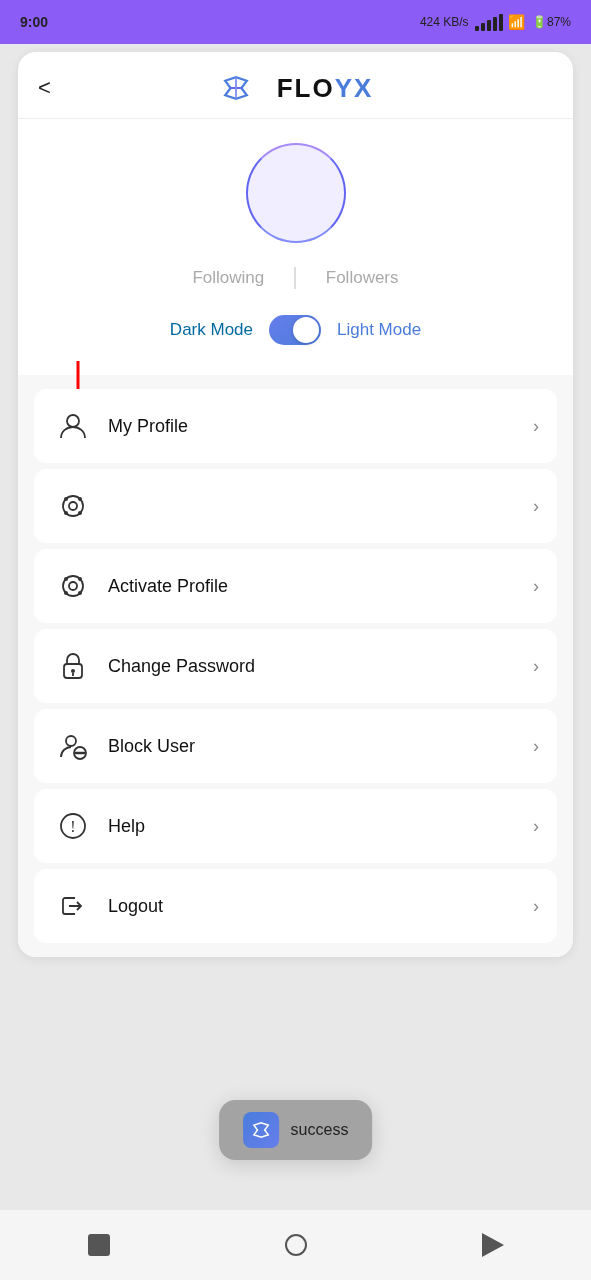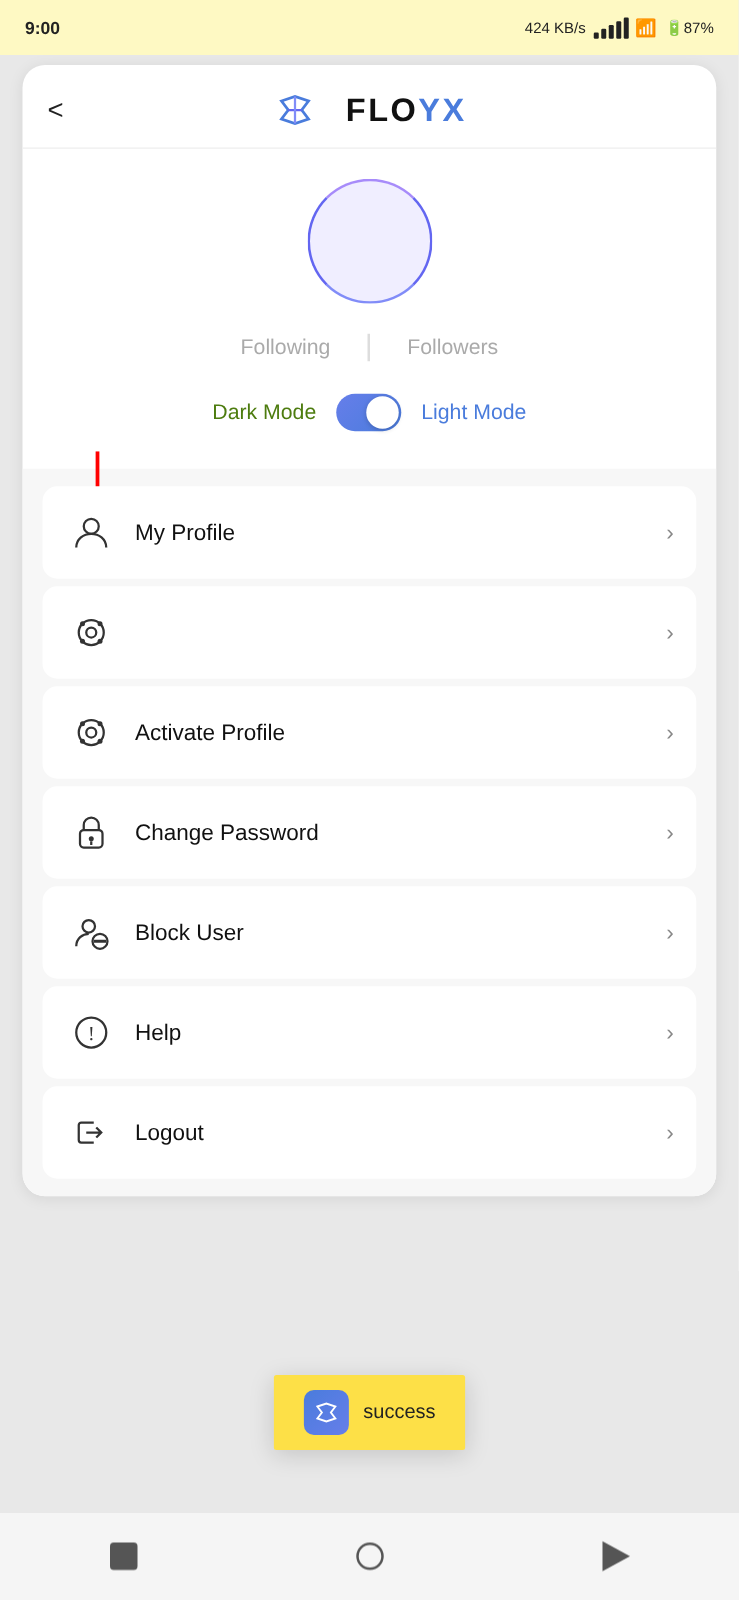"9:00" .status-bar { background: #fef9c3 -> #8b5cf6 }
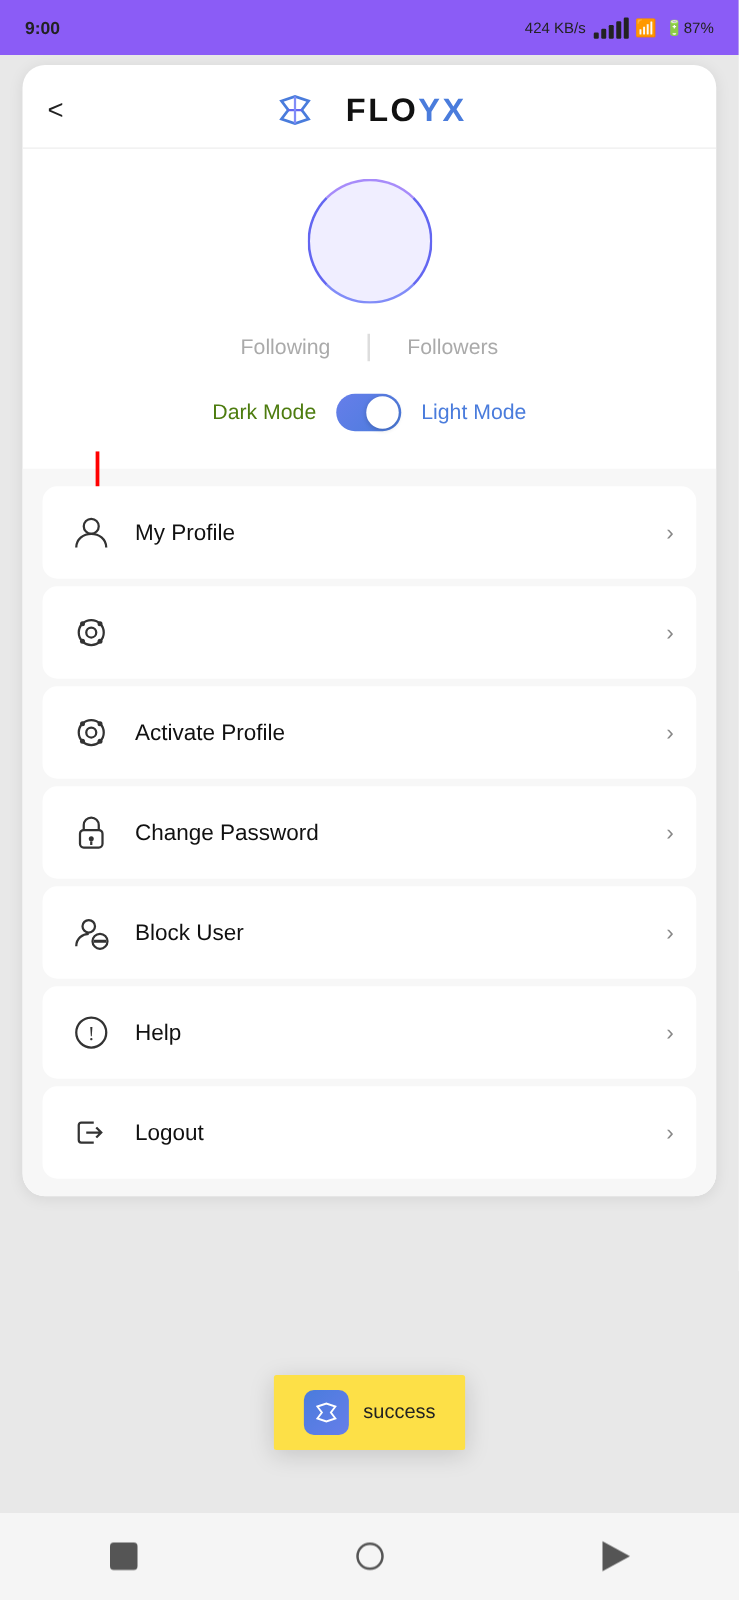"Dark Mode" .mode-label-dark { color: #4d7c0f -> #0369a1 }
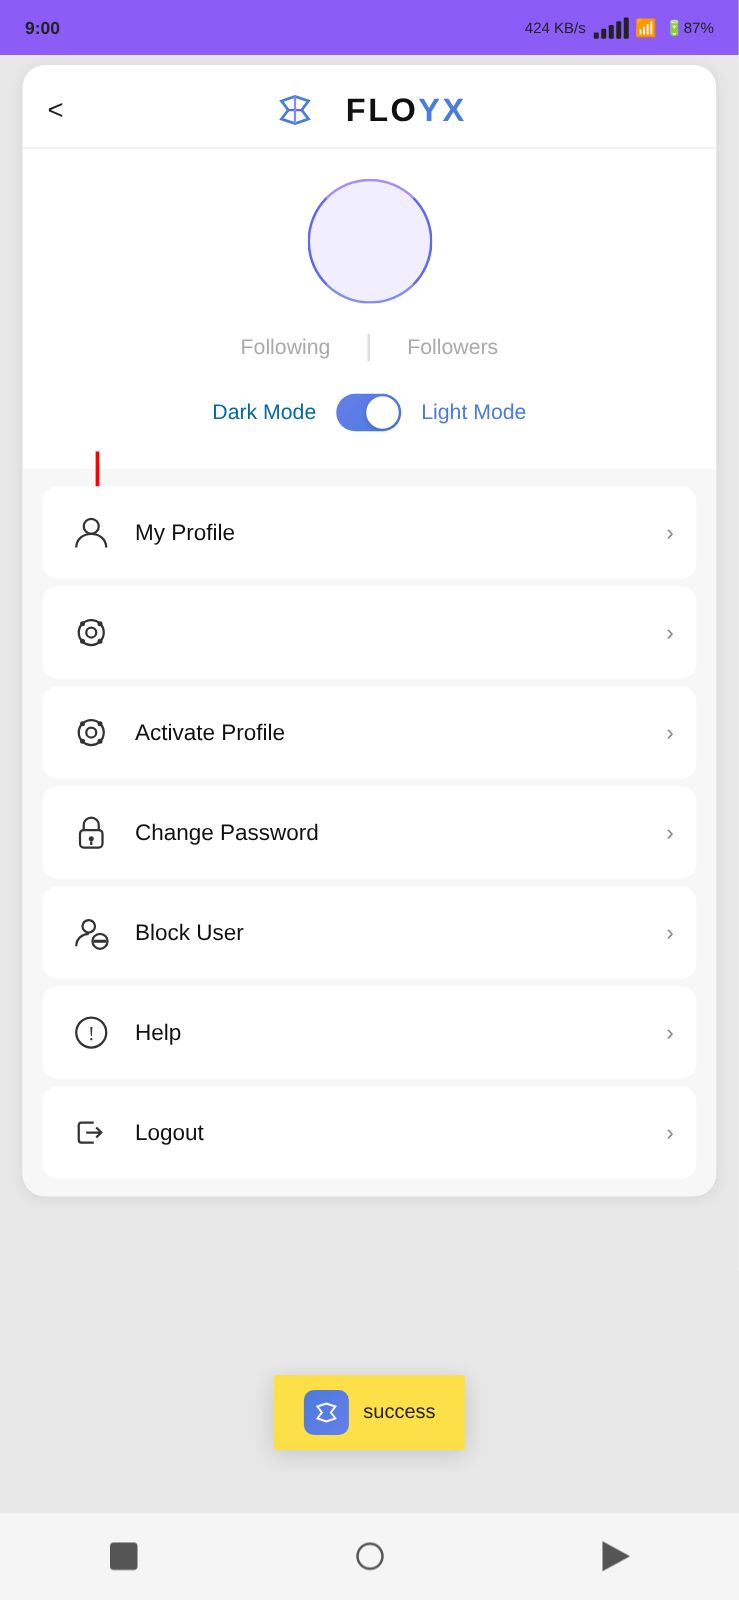"success" .toast { background: #fde047 -> #a3a3a3; border-radius: 2px -> 16px }
